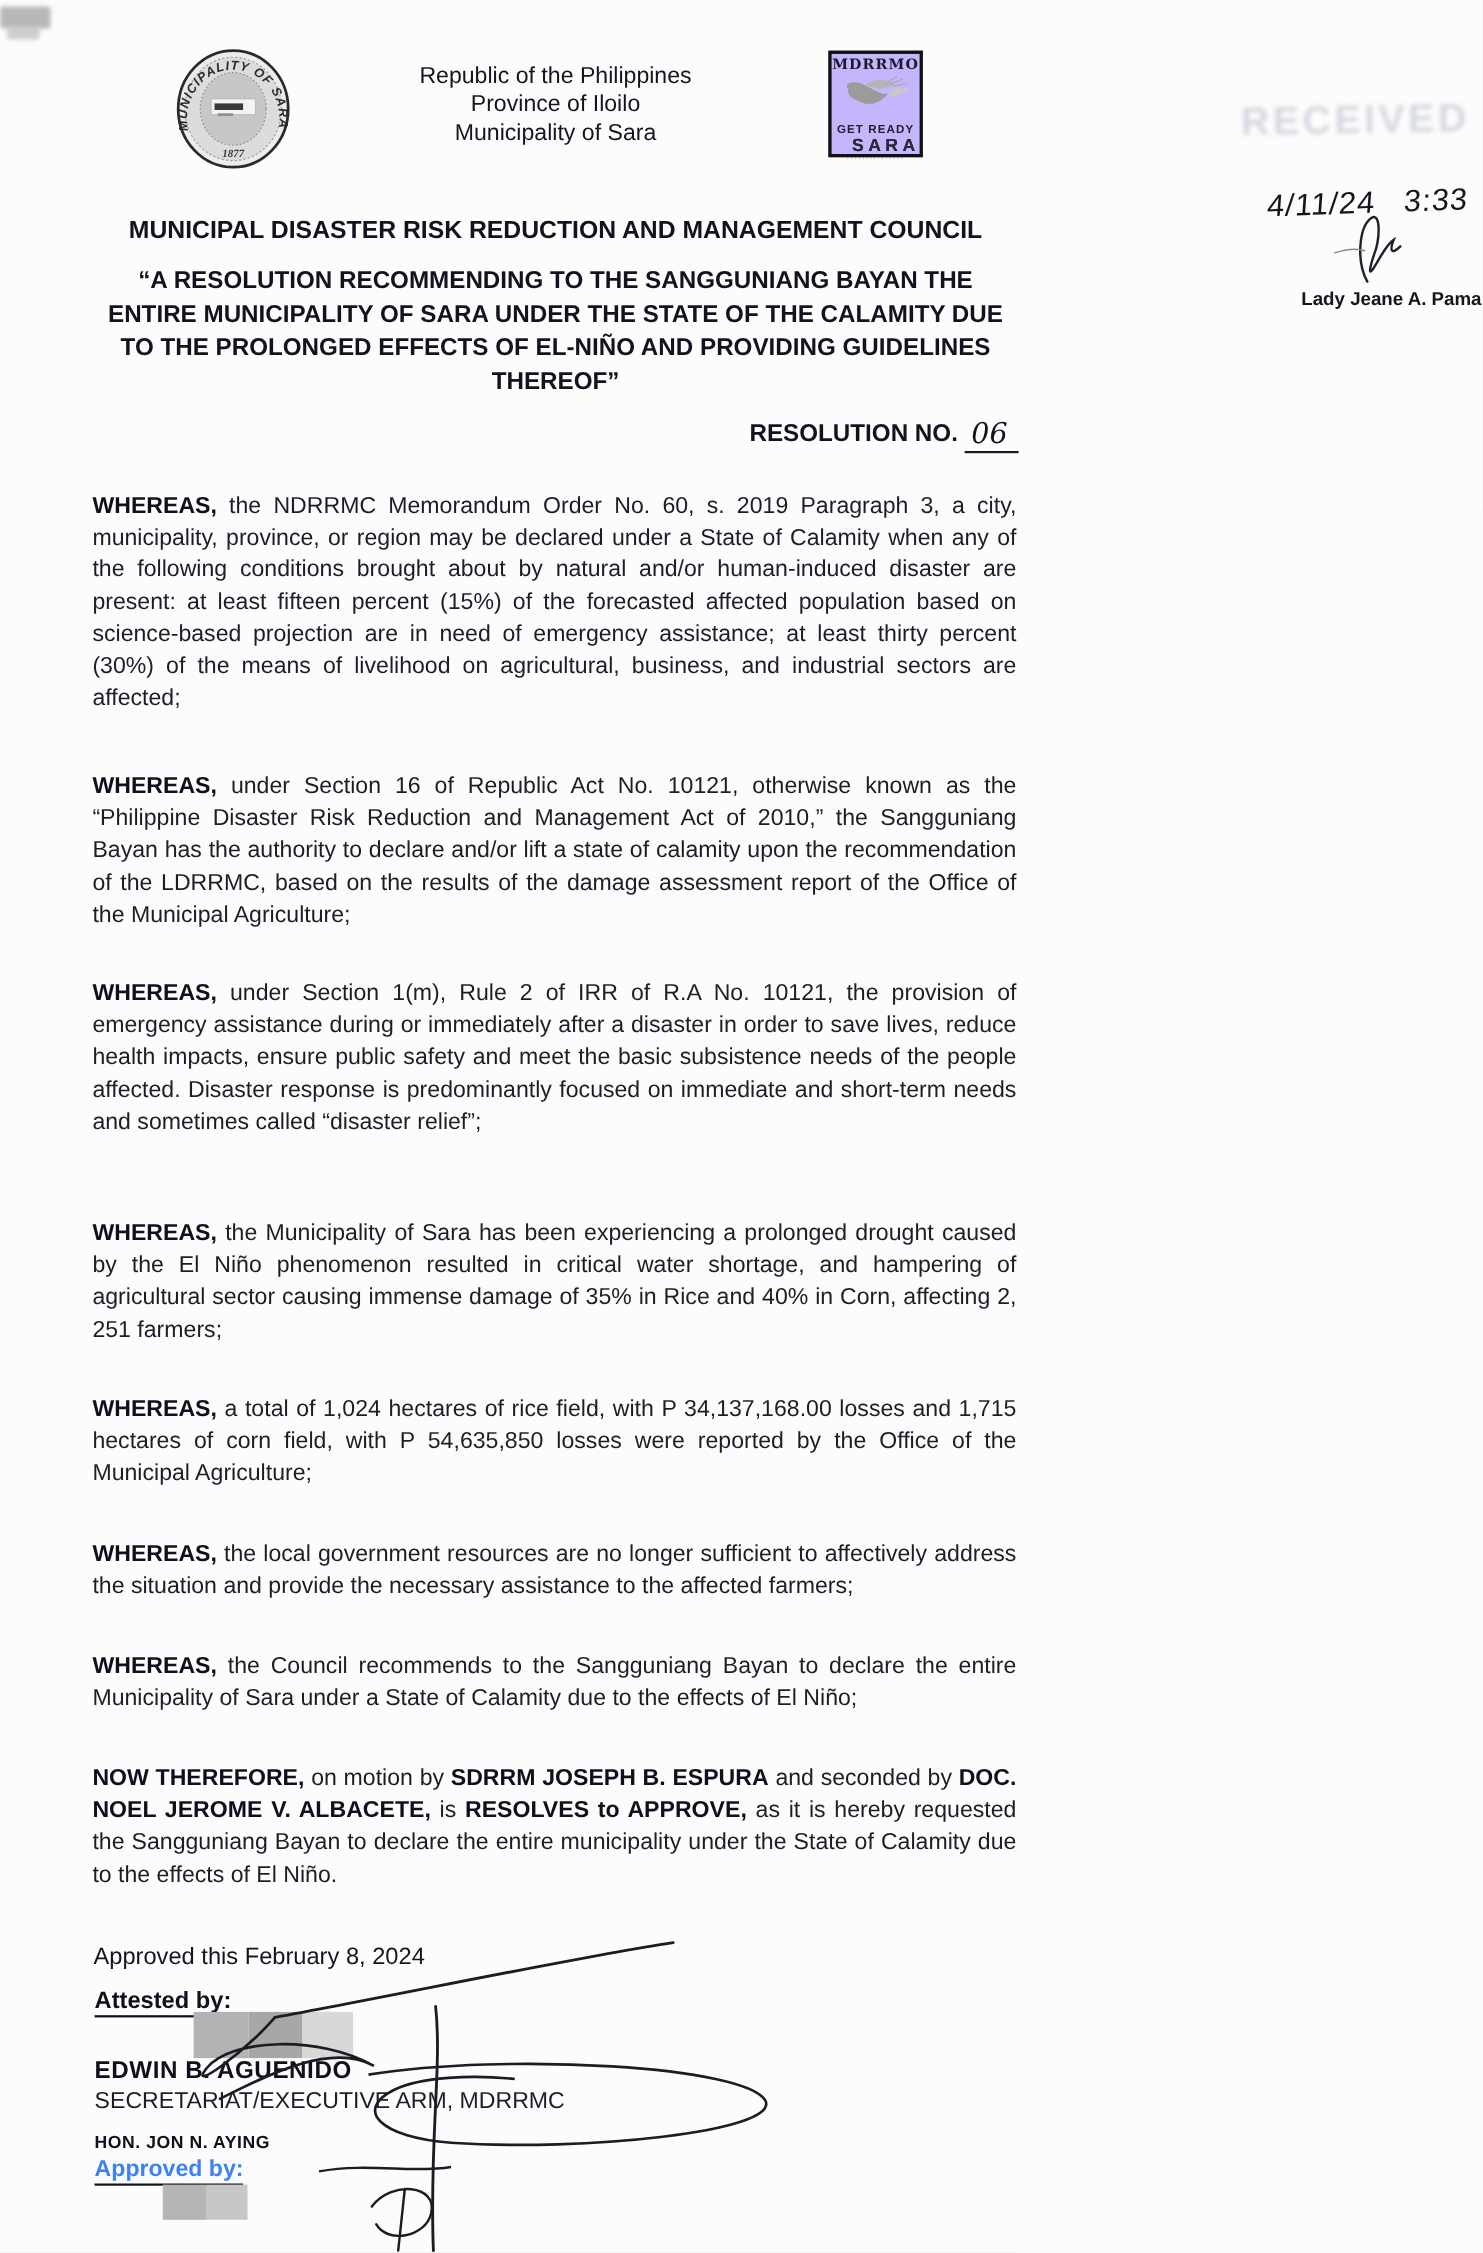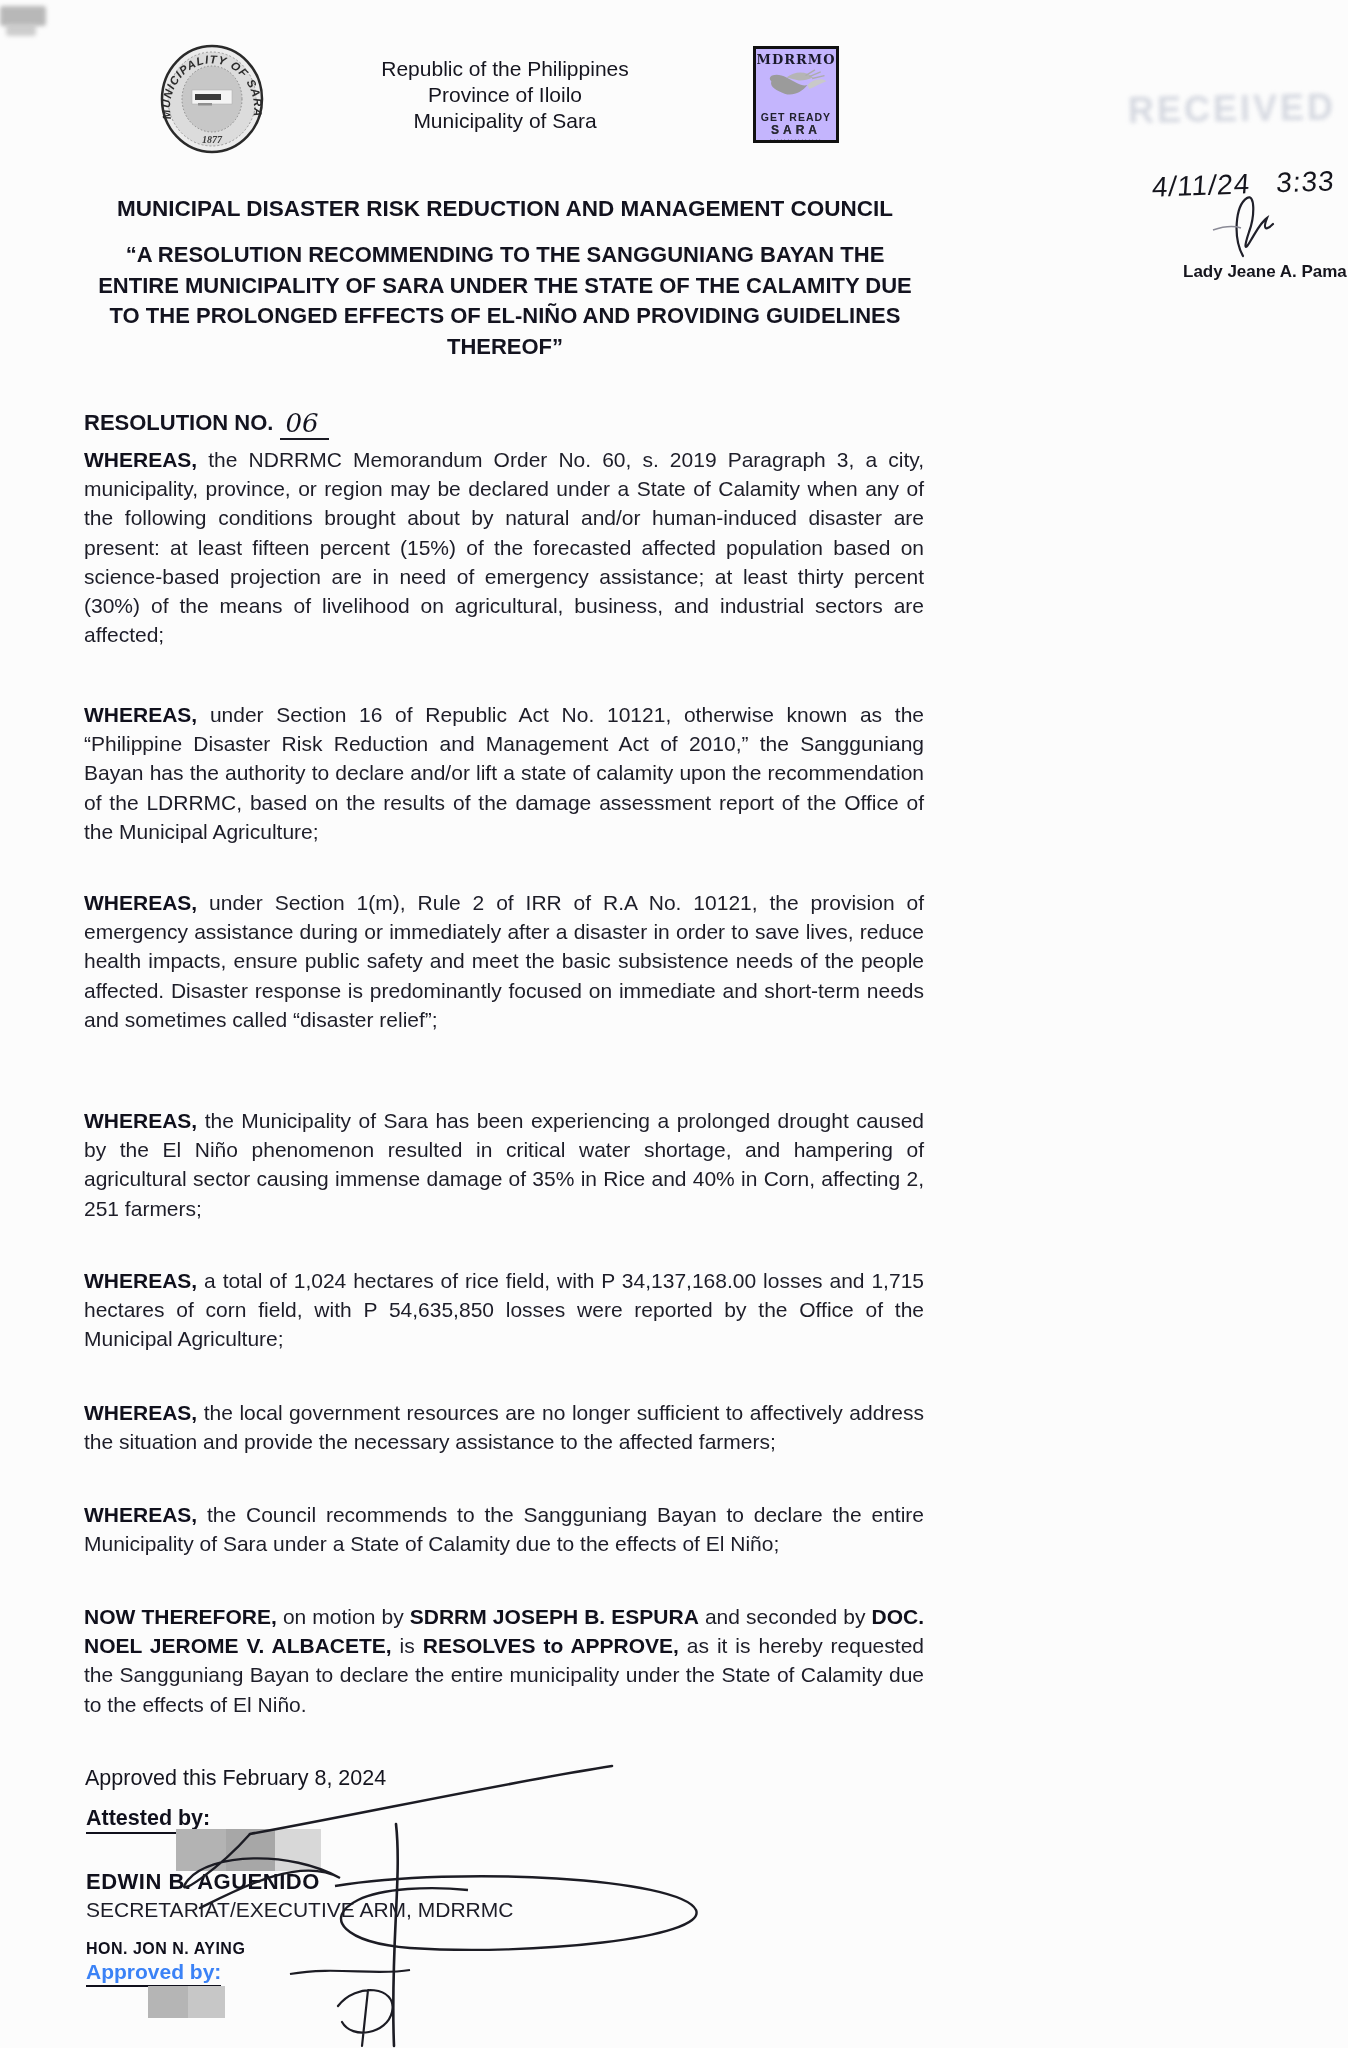"SARA" .logo .sara { font-size: 12px -> 16px; text-align: none -> right }
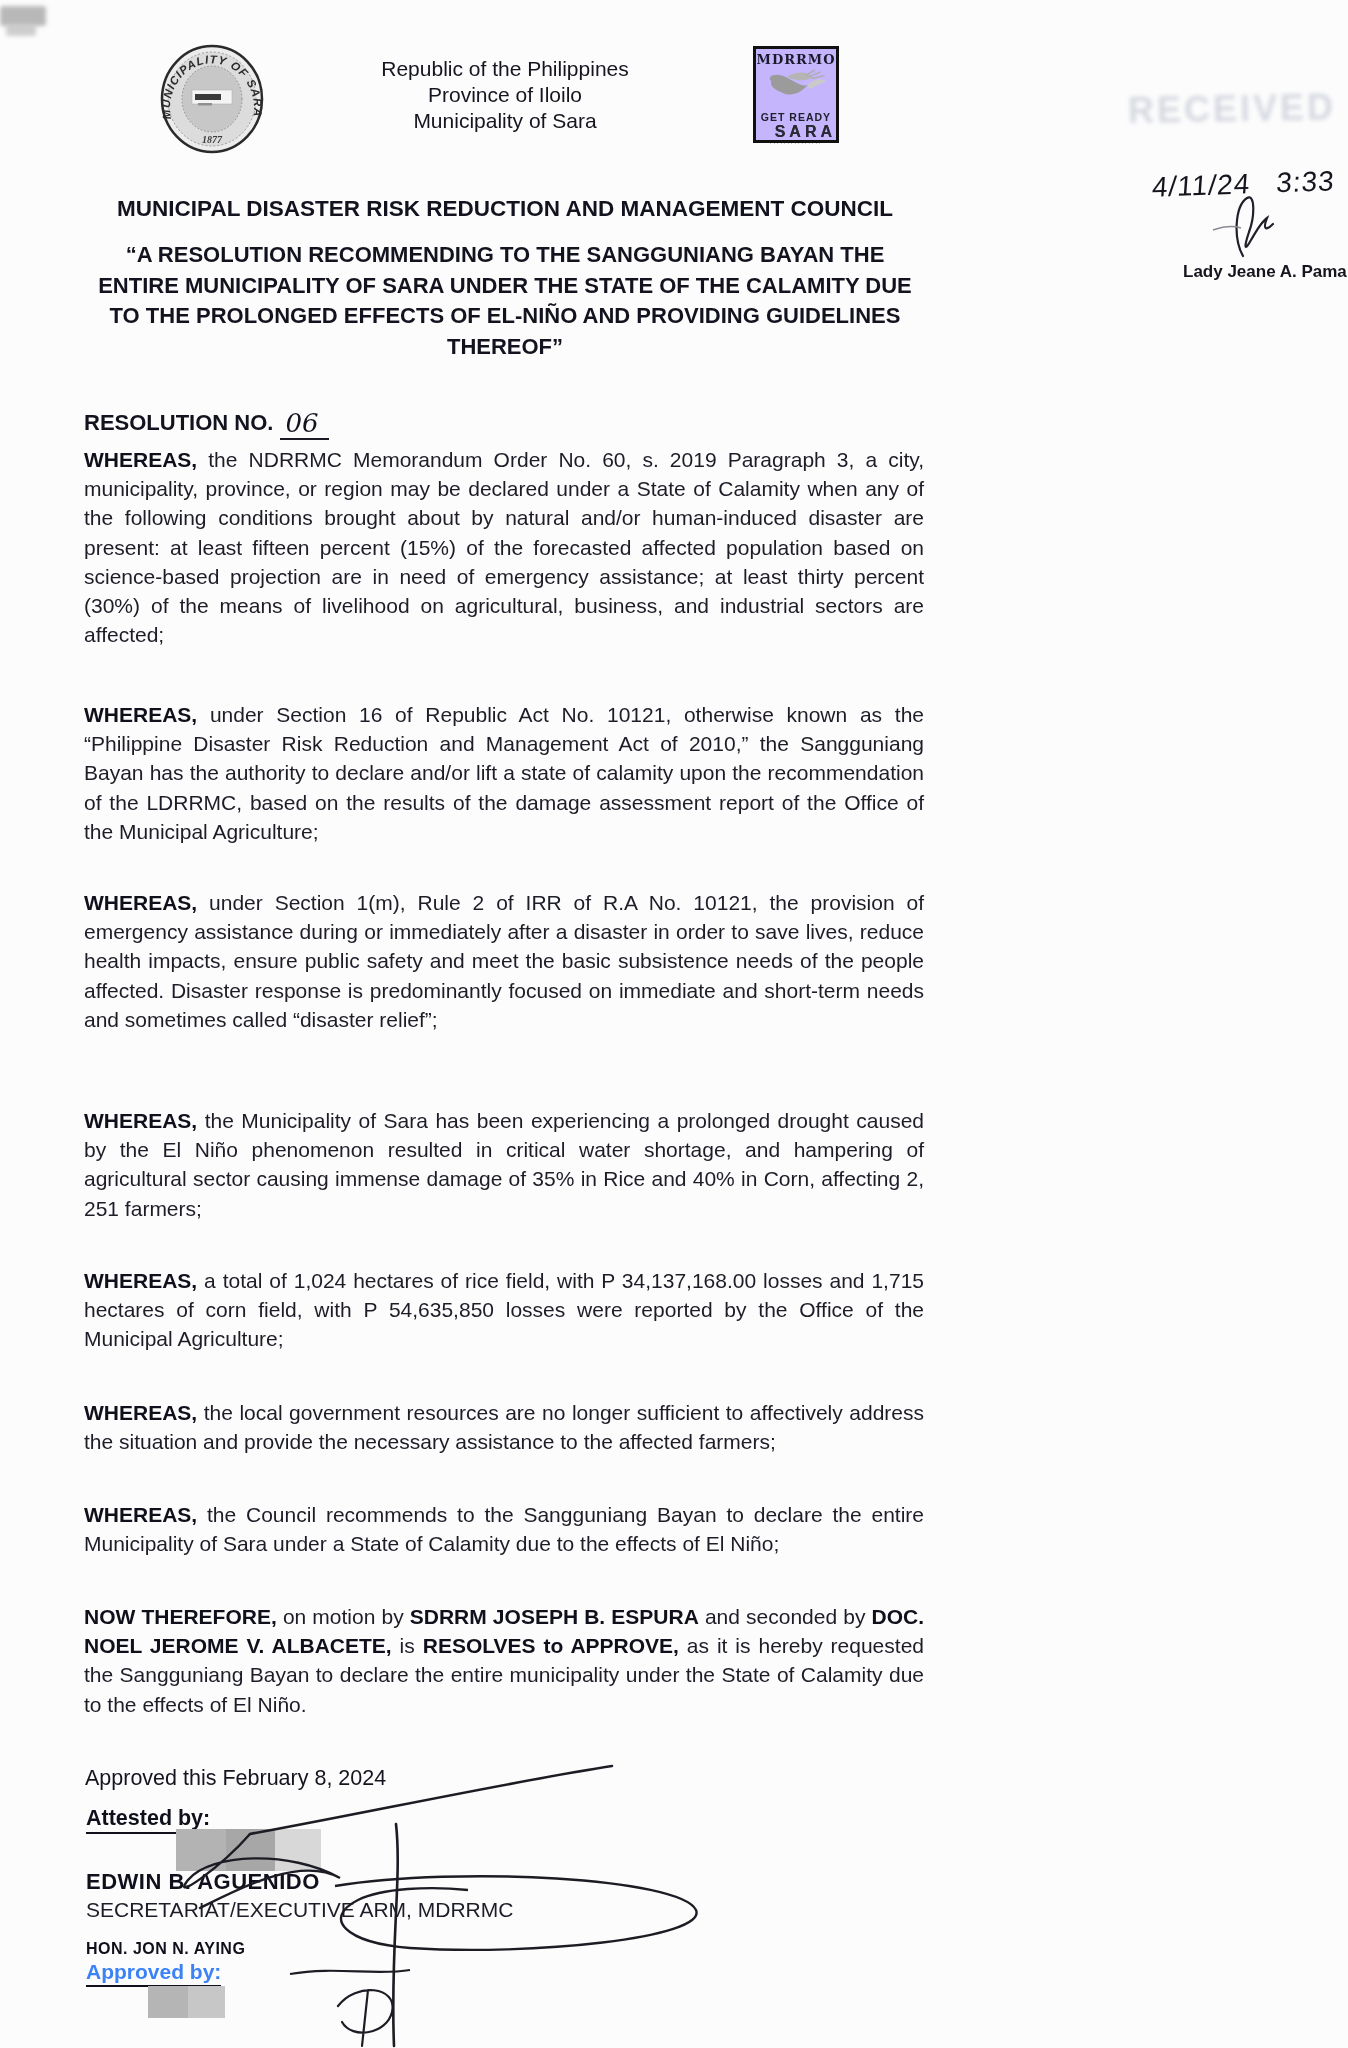"RESOLUTION NO. 06" .res-no { text-align: left -> right; top: 406px -> 378px }
